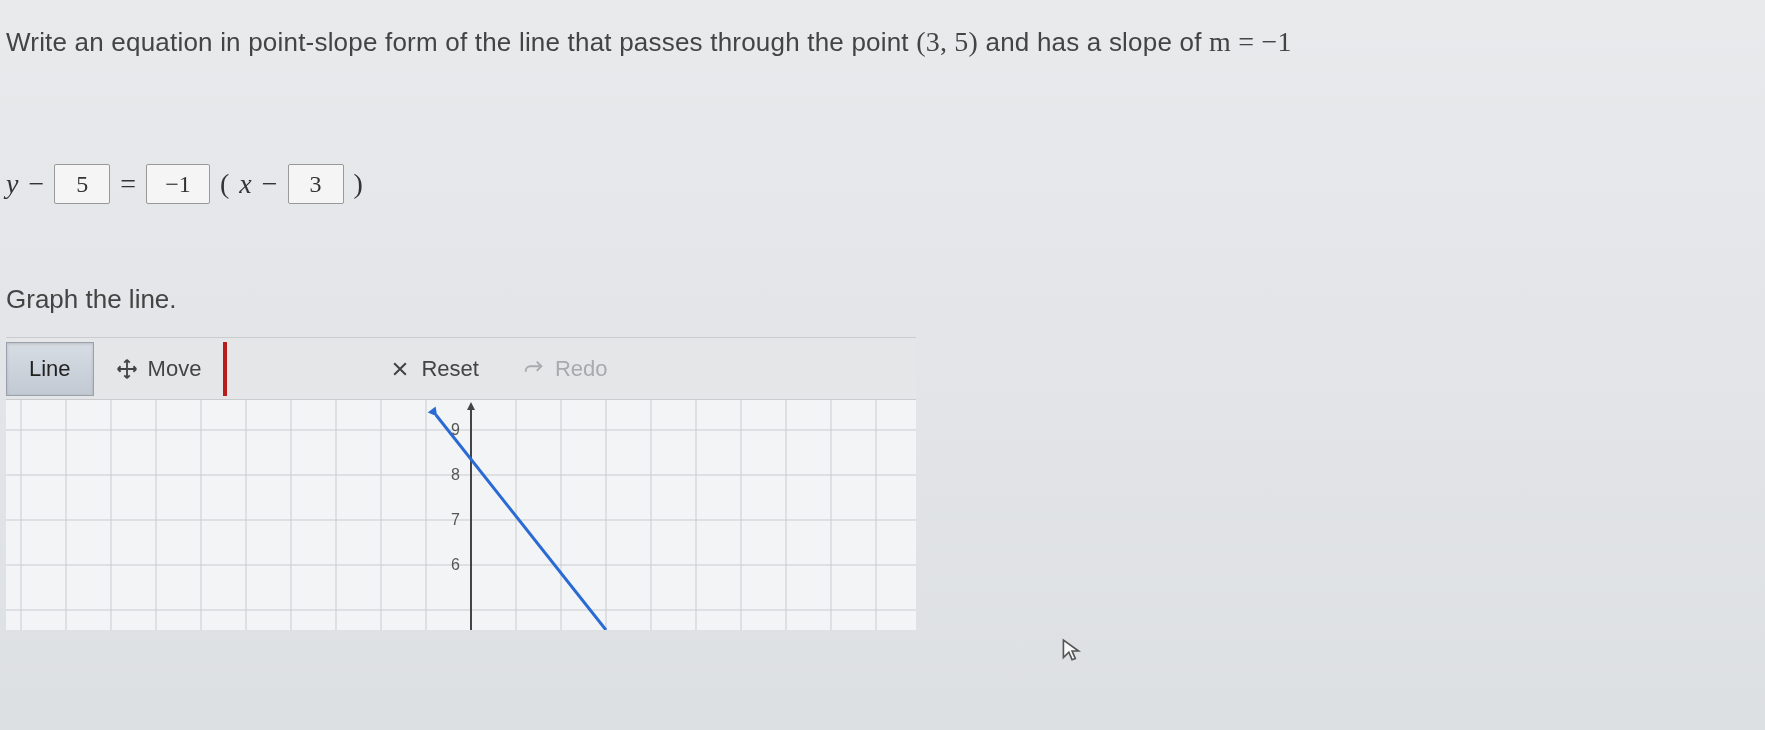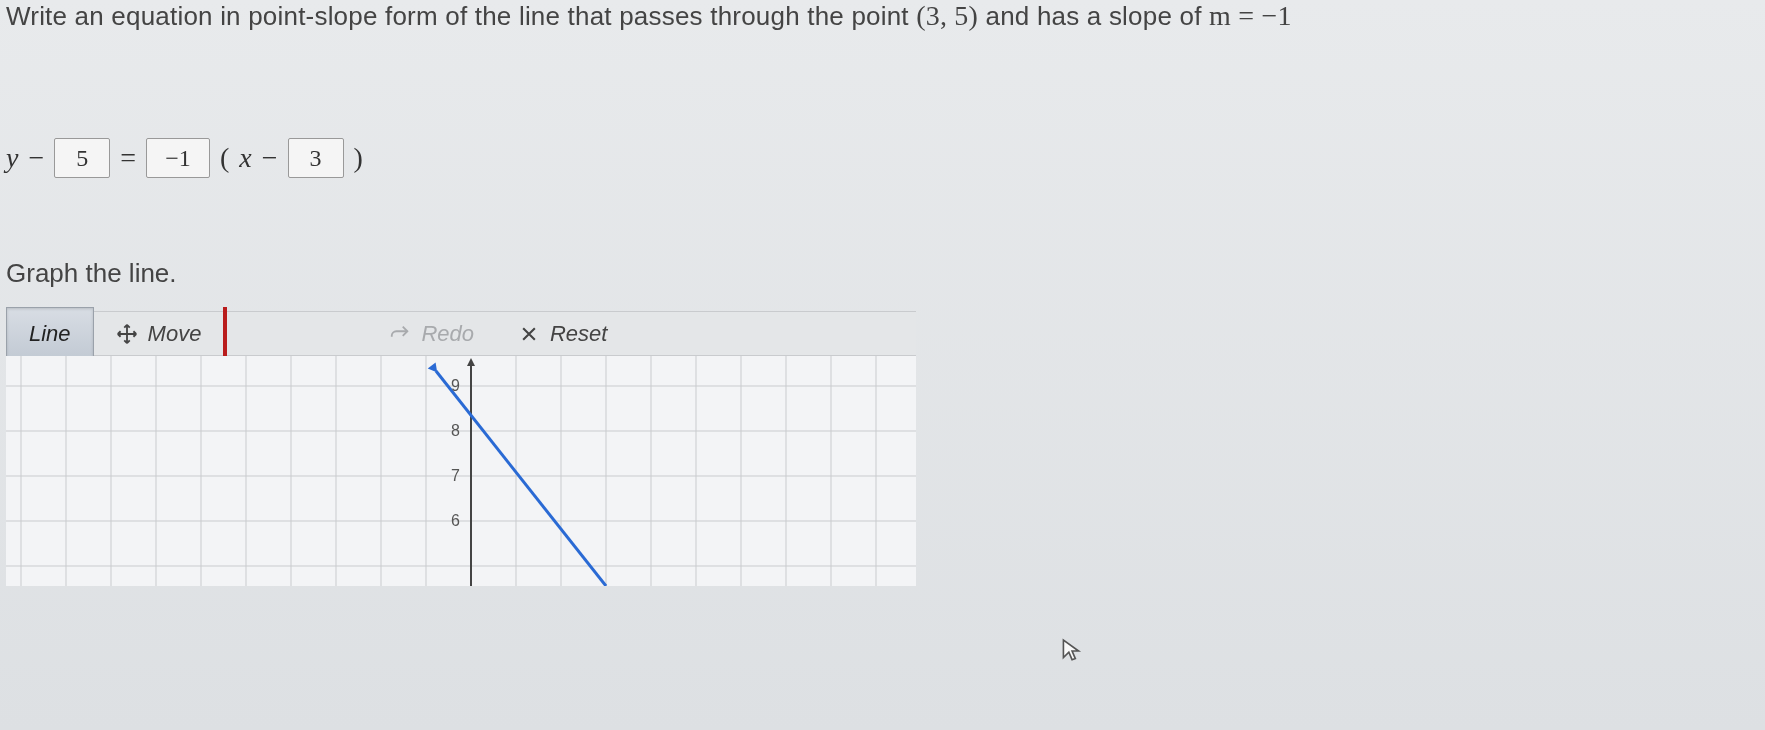"Write an equation in point-slope" .question-text { padding: 0 8px 6px 6px -> 26px 8px 6px 6px }
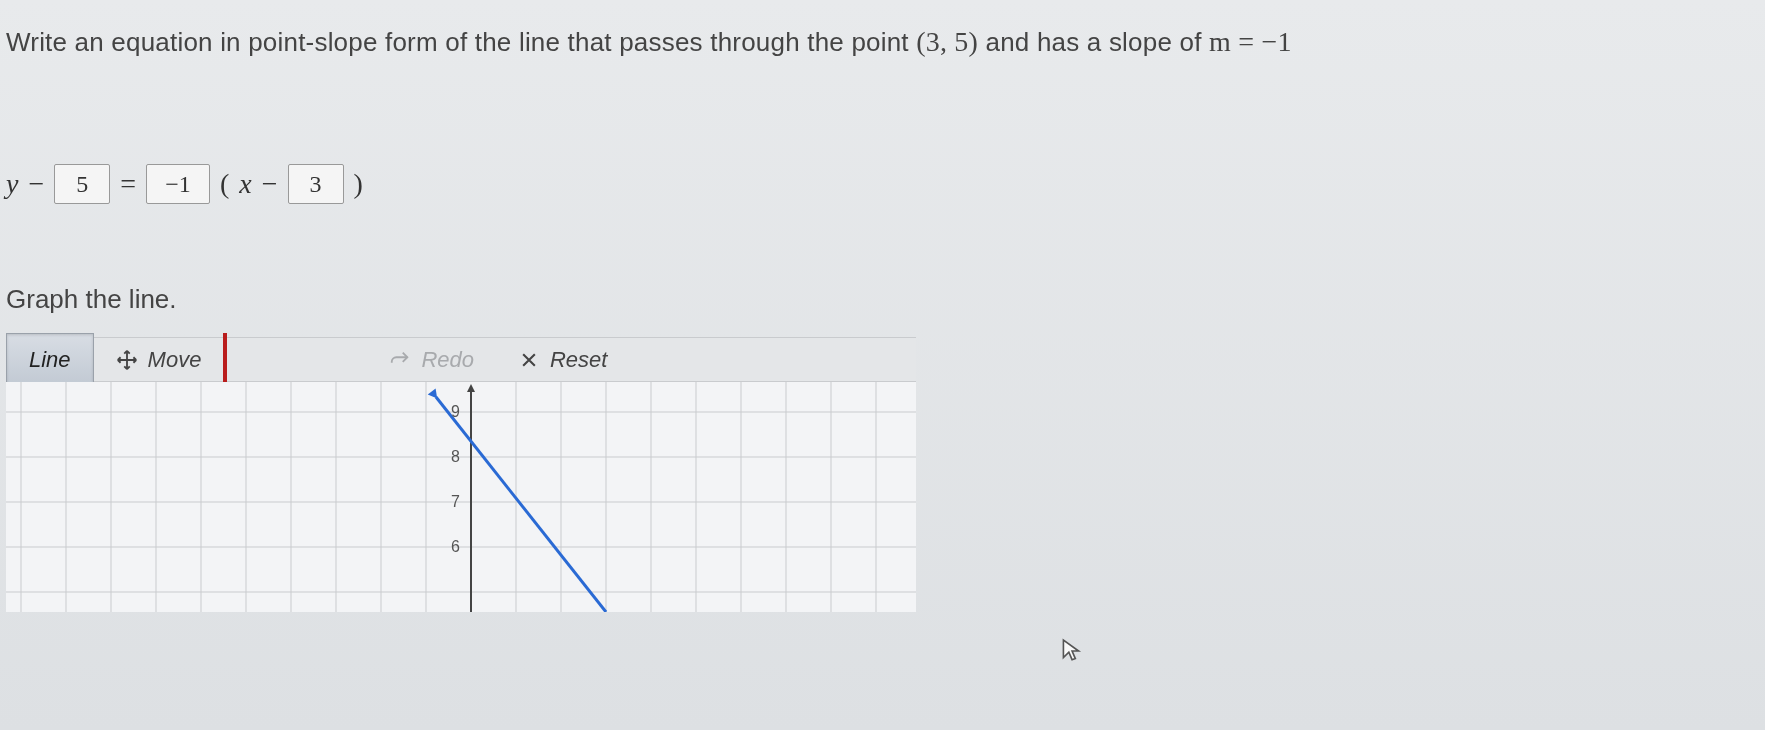"Line" .toolbar { font-style: italic -> none; height: 45px -> 63px }
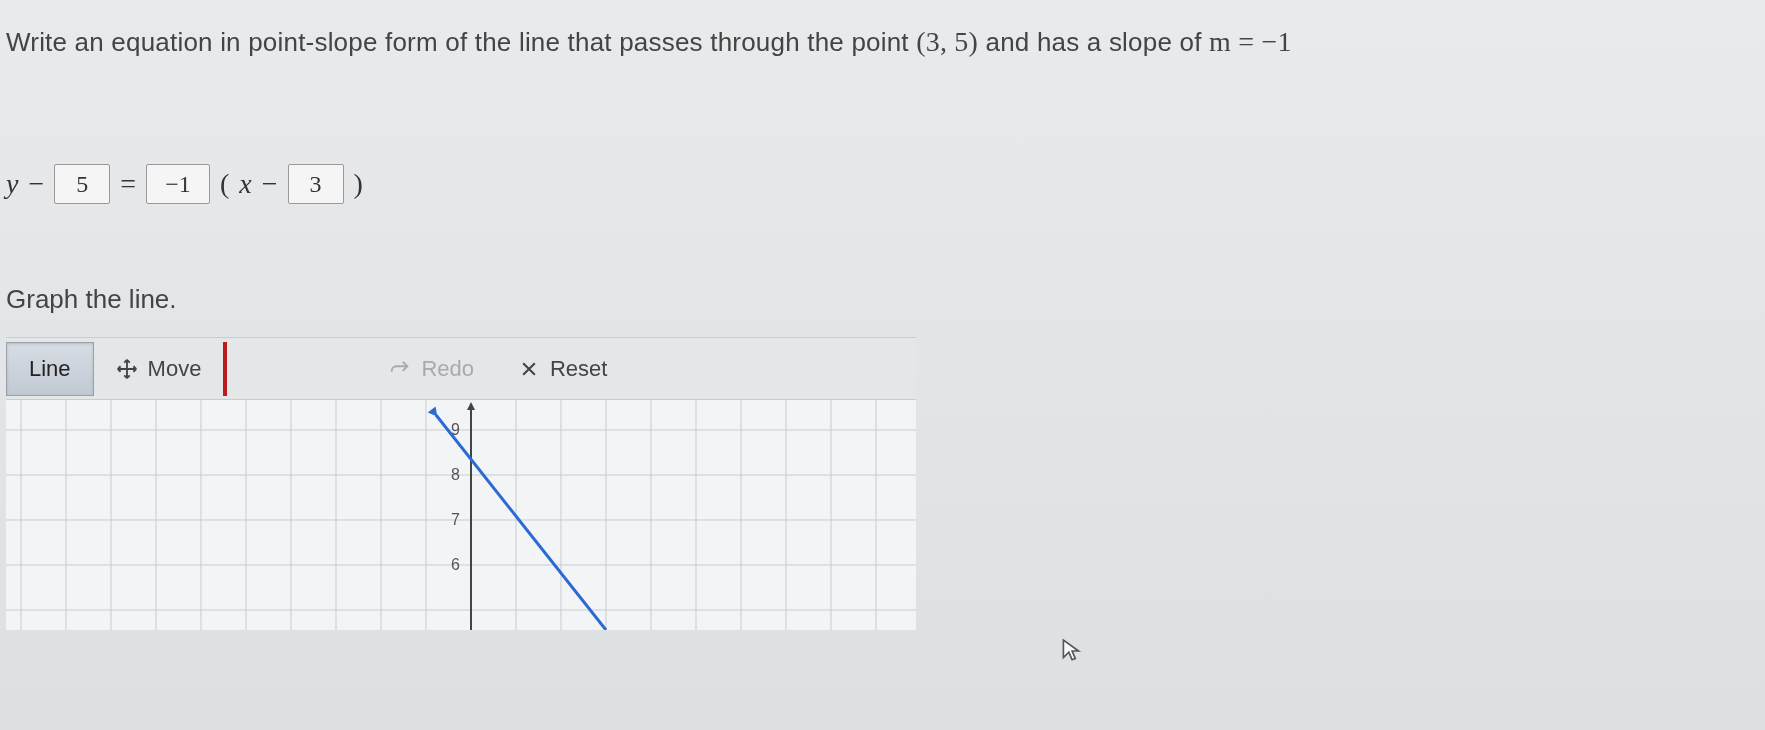"Redo" div.tool-btn { order: before "Reset" -> after "Reset" }
